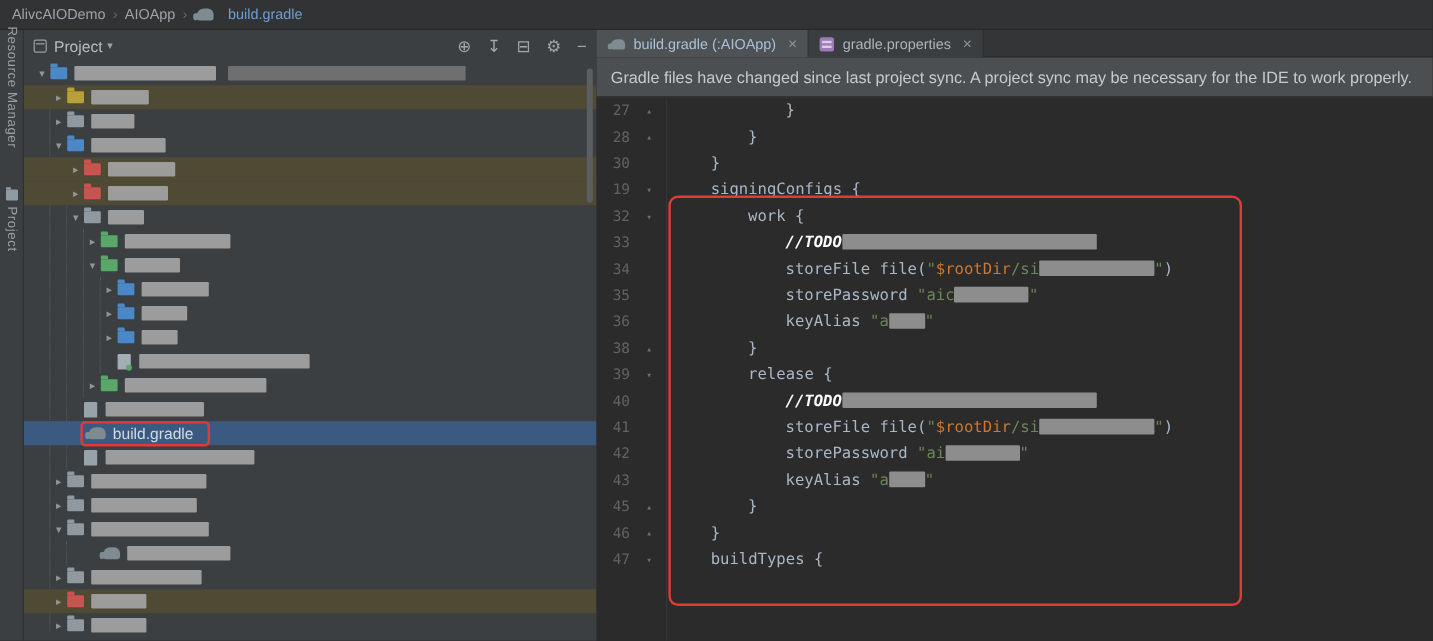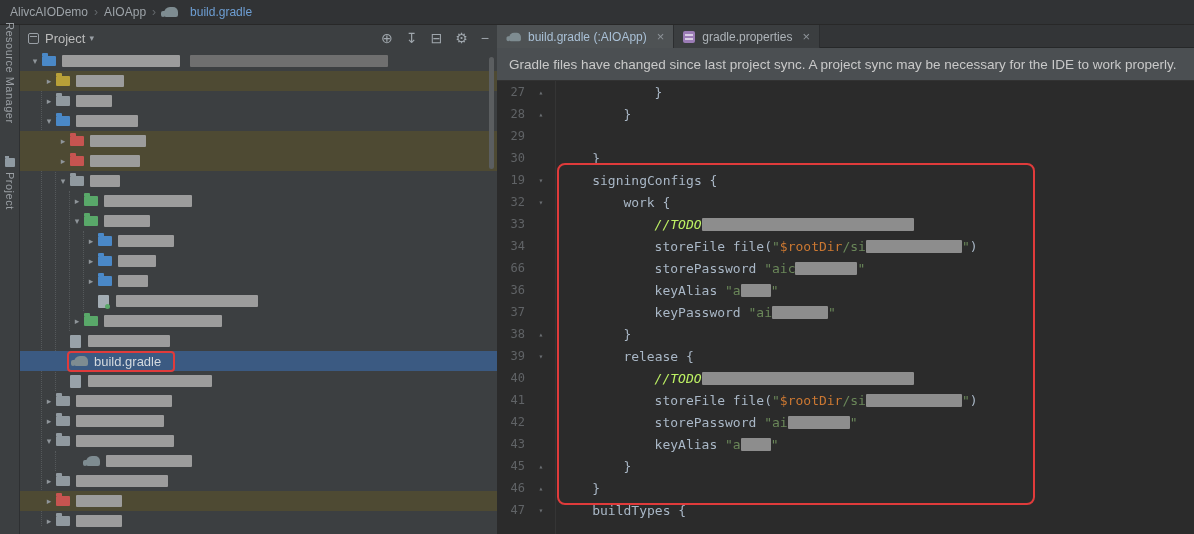"29" div.code-line { html: <div> <span>29</span> <span></span> <span></span> </div> -> none }
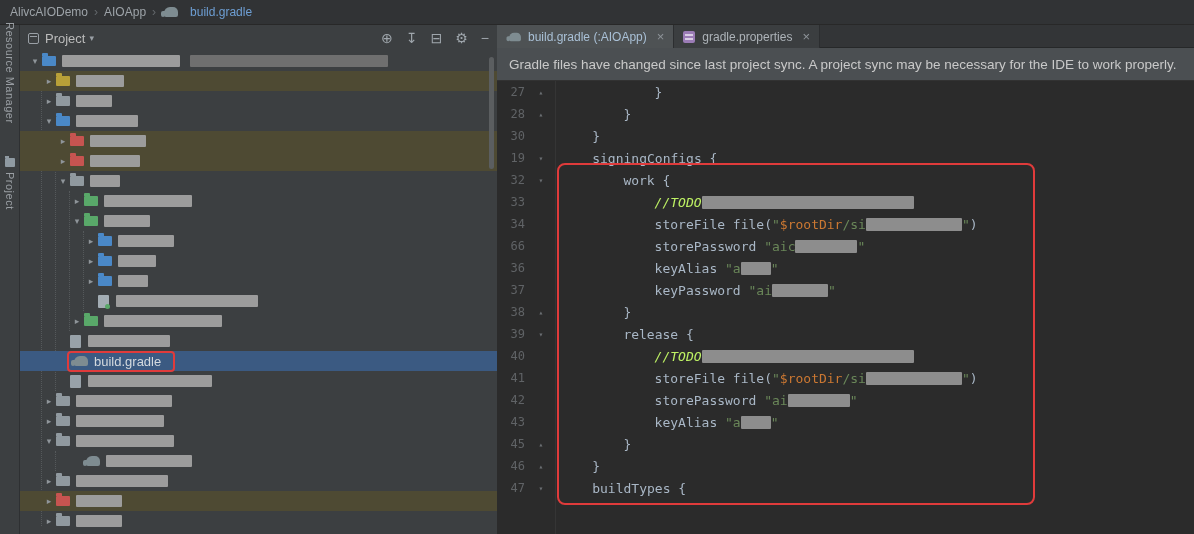"//TODO" .tk-t { color: #bef264 -> #ffffff; font-weight: none -> bold }
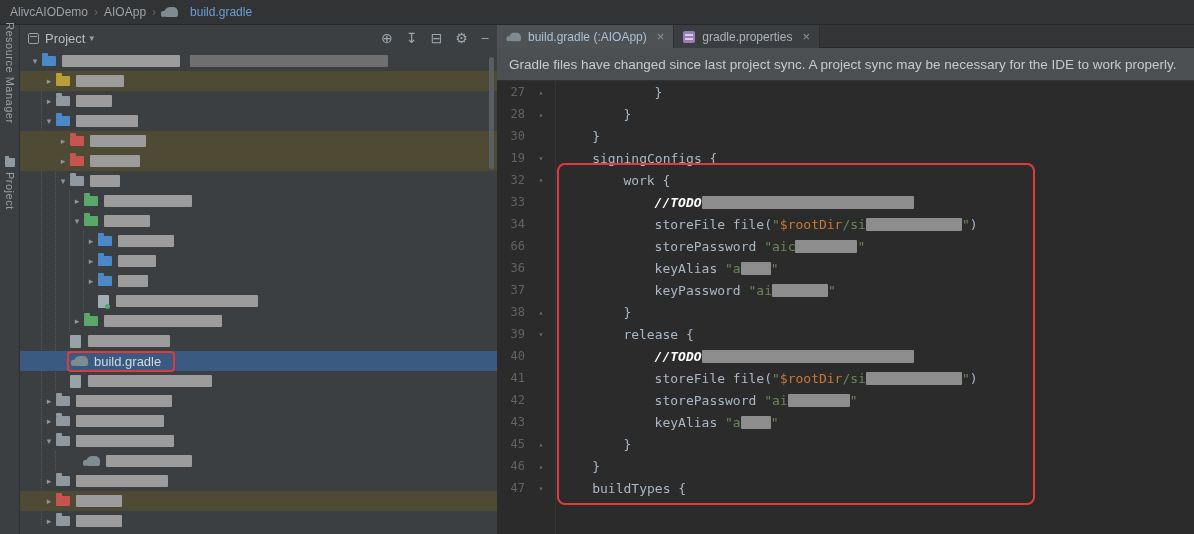"66" span.ln { text: 66 -> 35 }
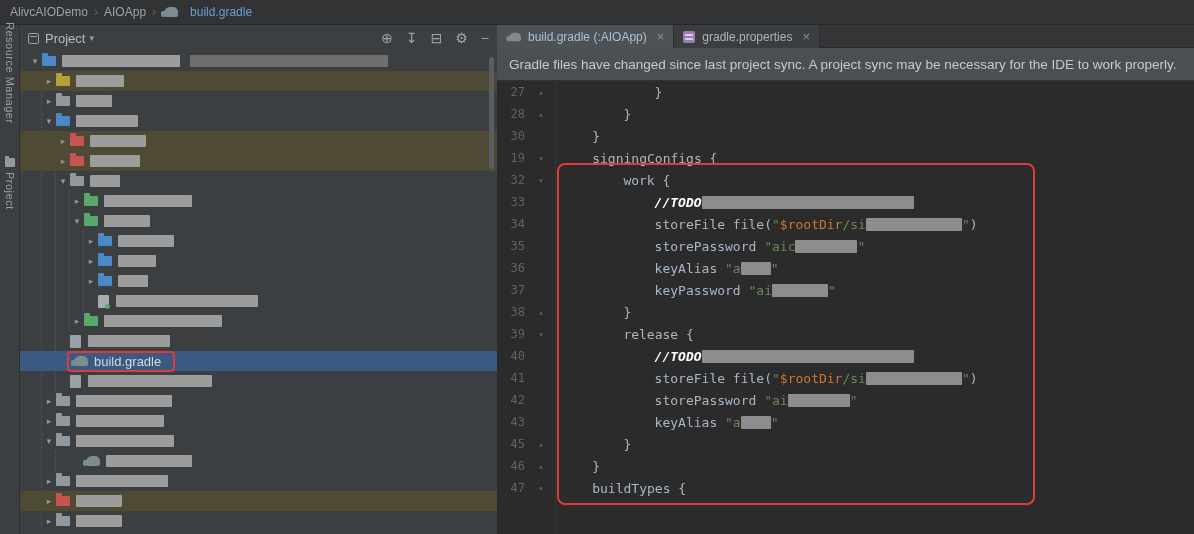"37" div.code-line { html: <div> <span>37</span> <span></span> <span><span>keyPassword </span><span>"ai</span><span></span><span>"</span></span> </div> -> none }
